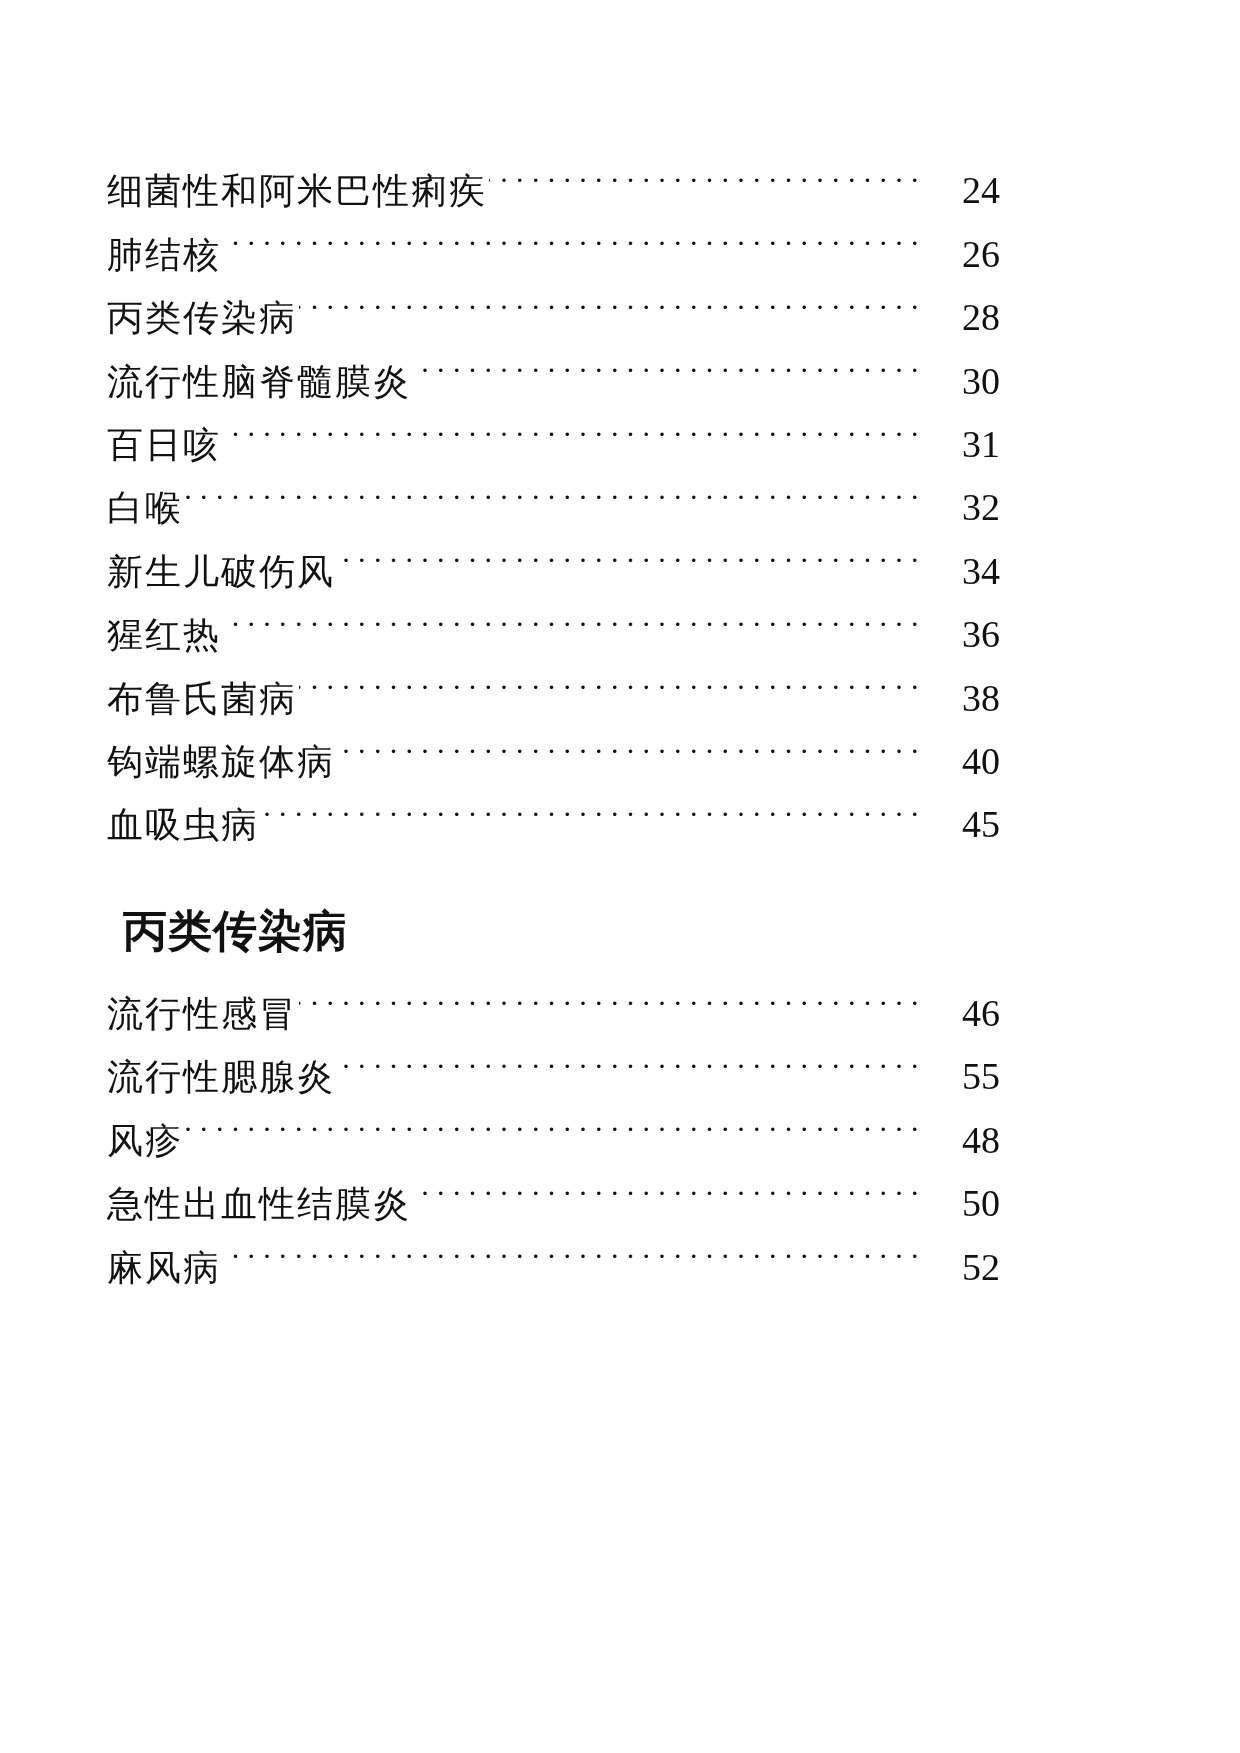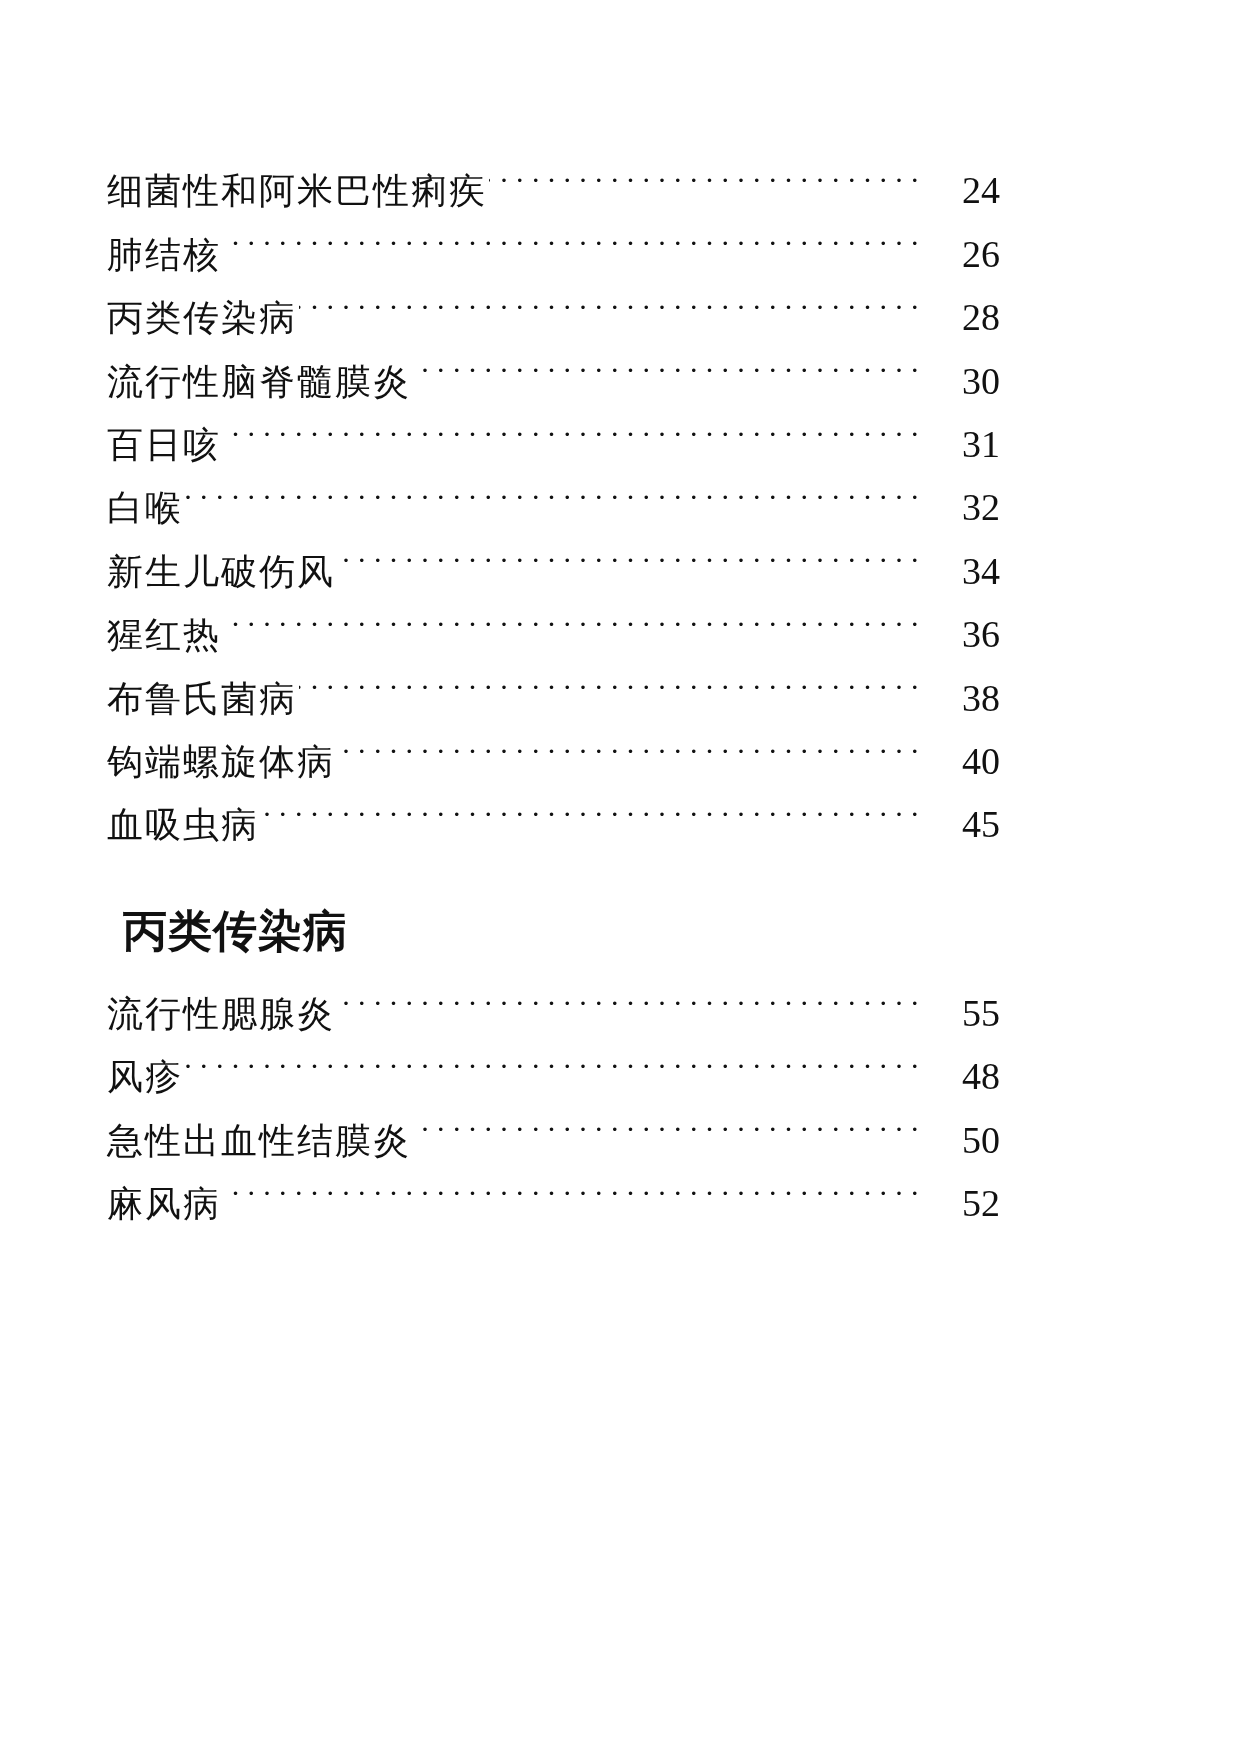"流行性感冒" li.toc-row { html: none -> <li> <span>流行性感冒</span> <span></span> <span>46</span> </li> }
